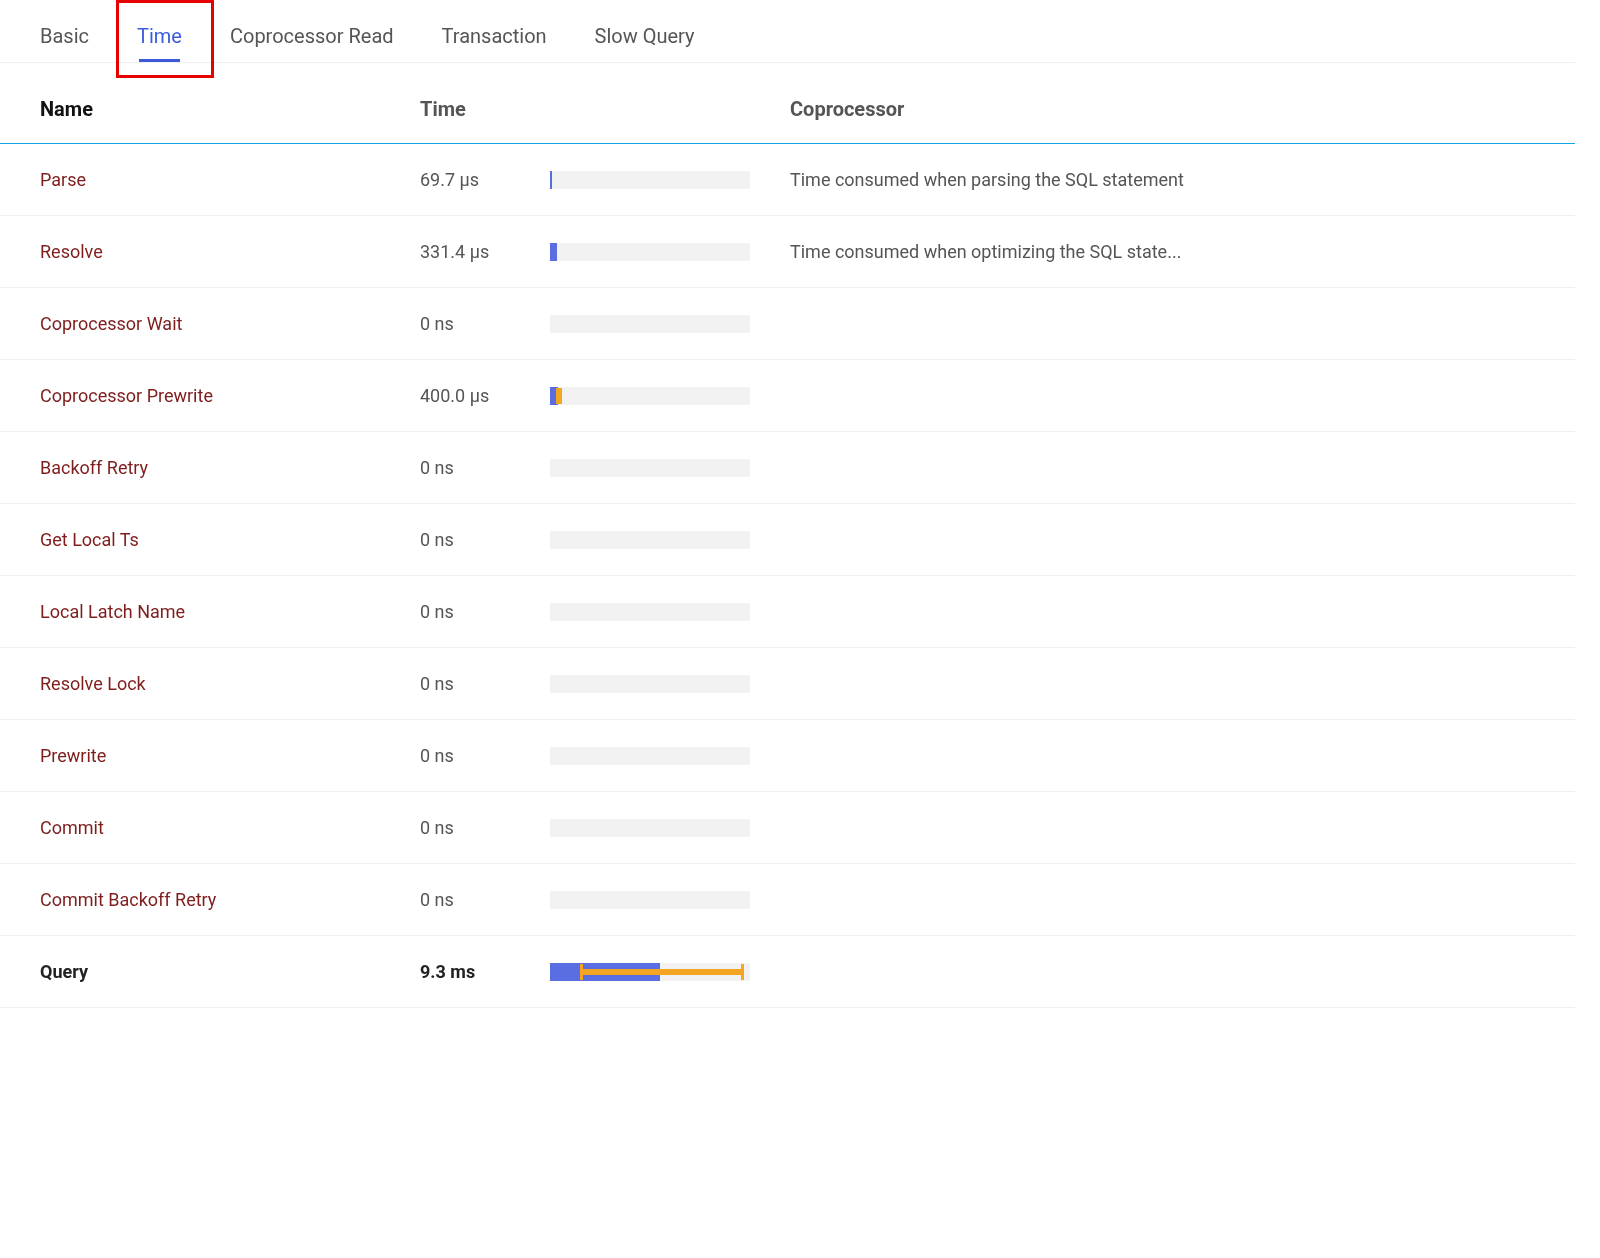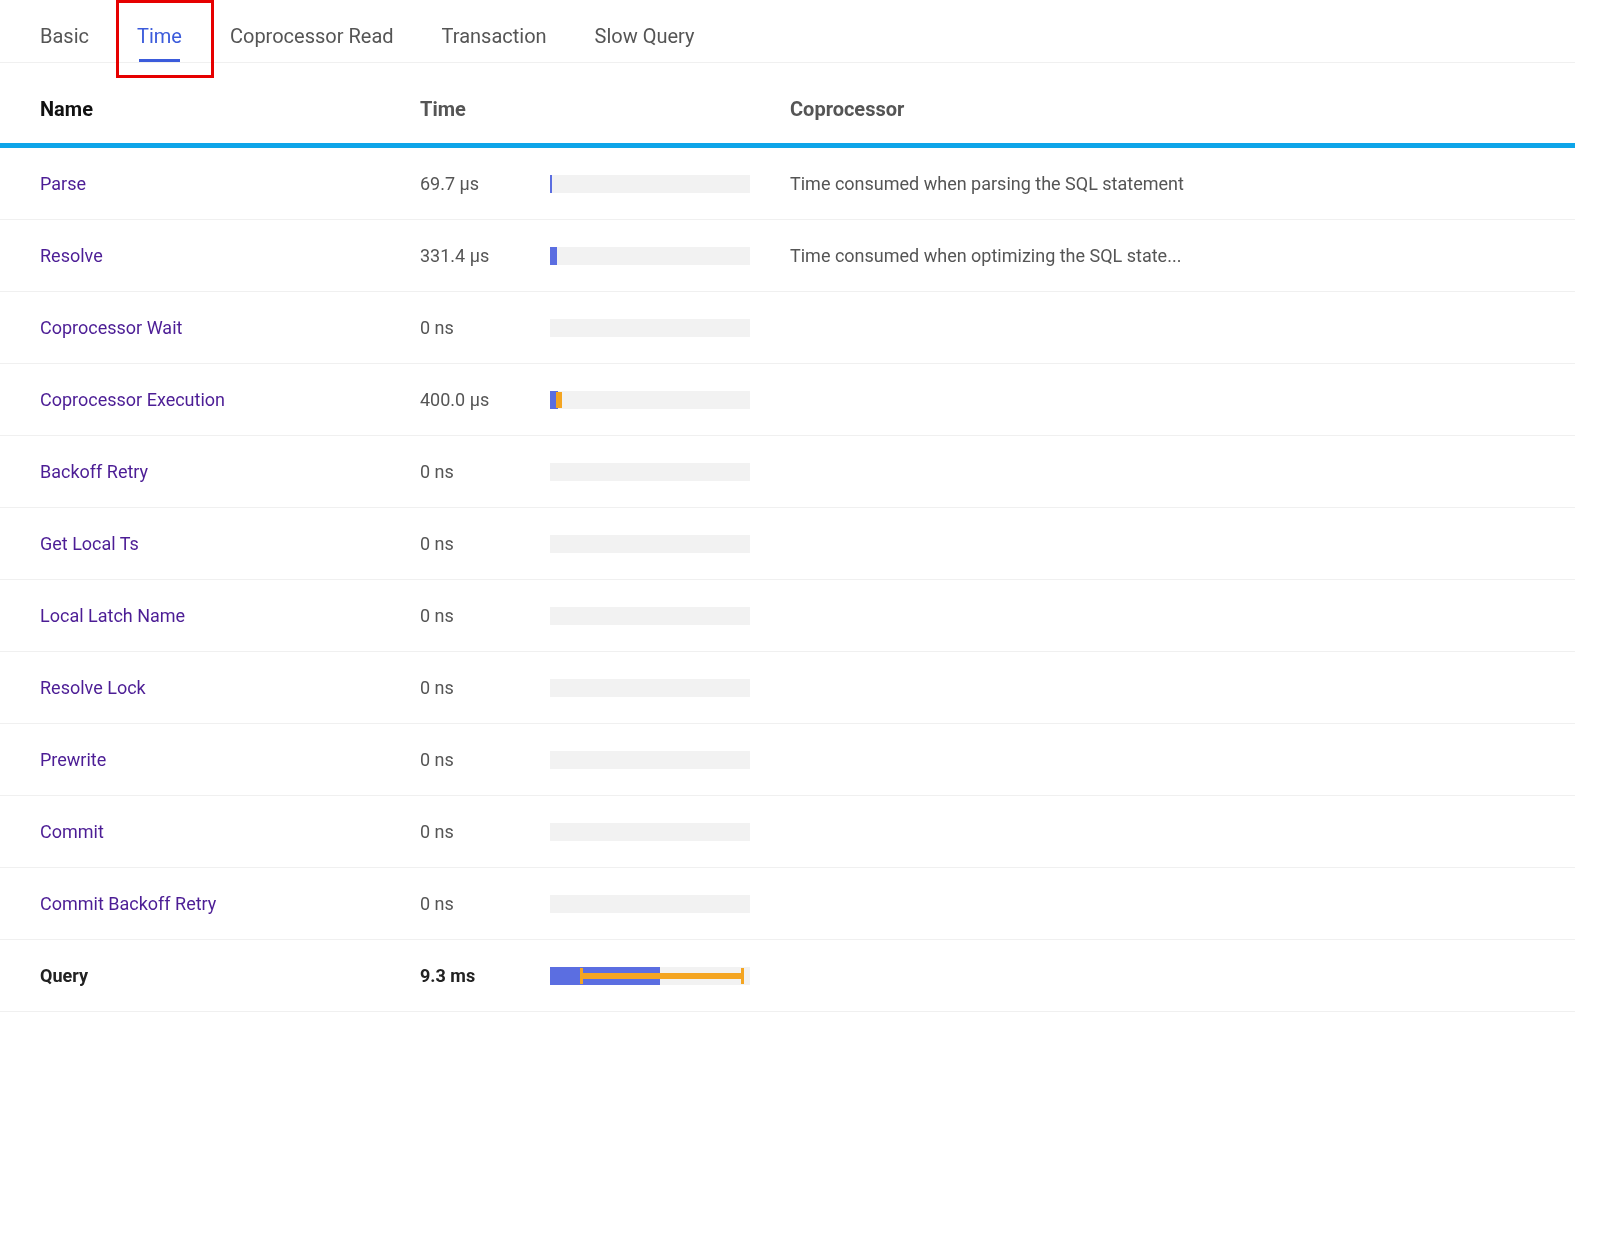"Name" .header-row { border-bottom: 5px solid #0ea5e9 -> 1px solid #0ea5e9 }
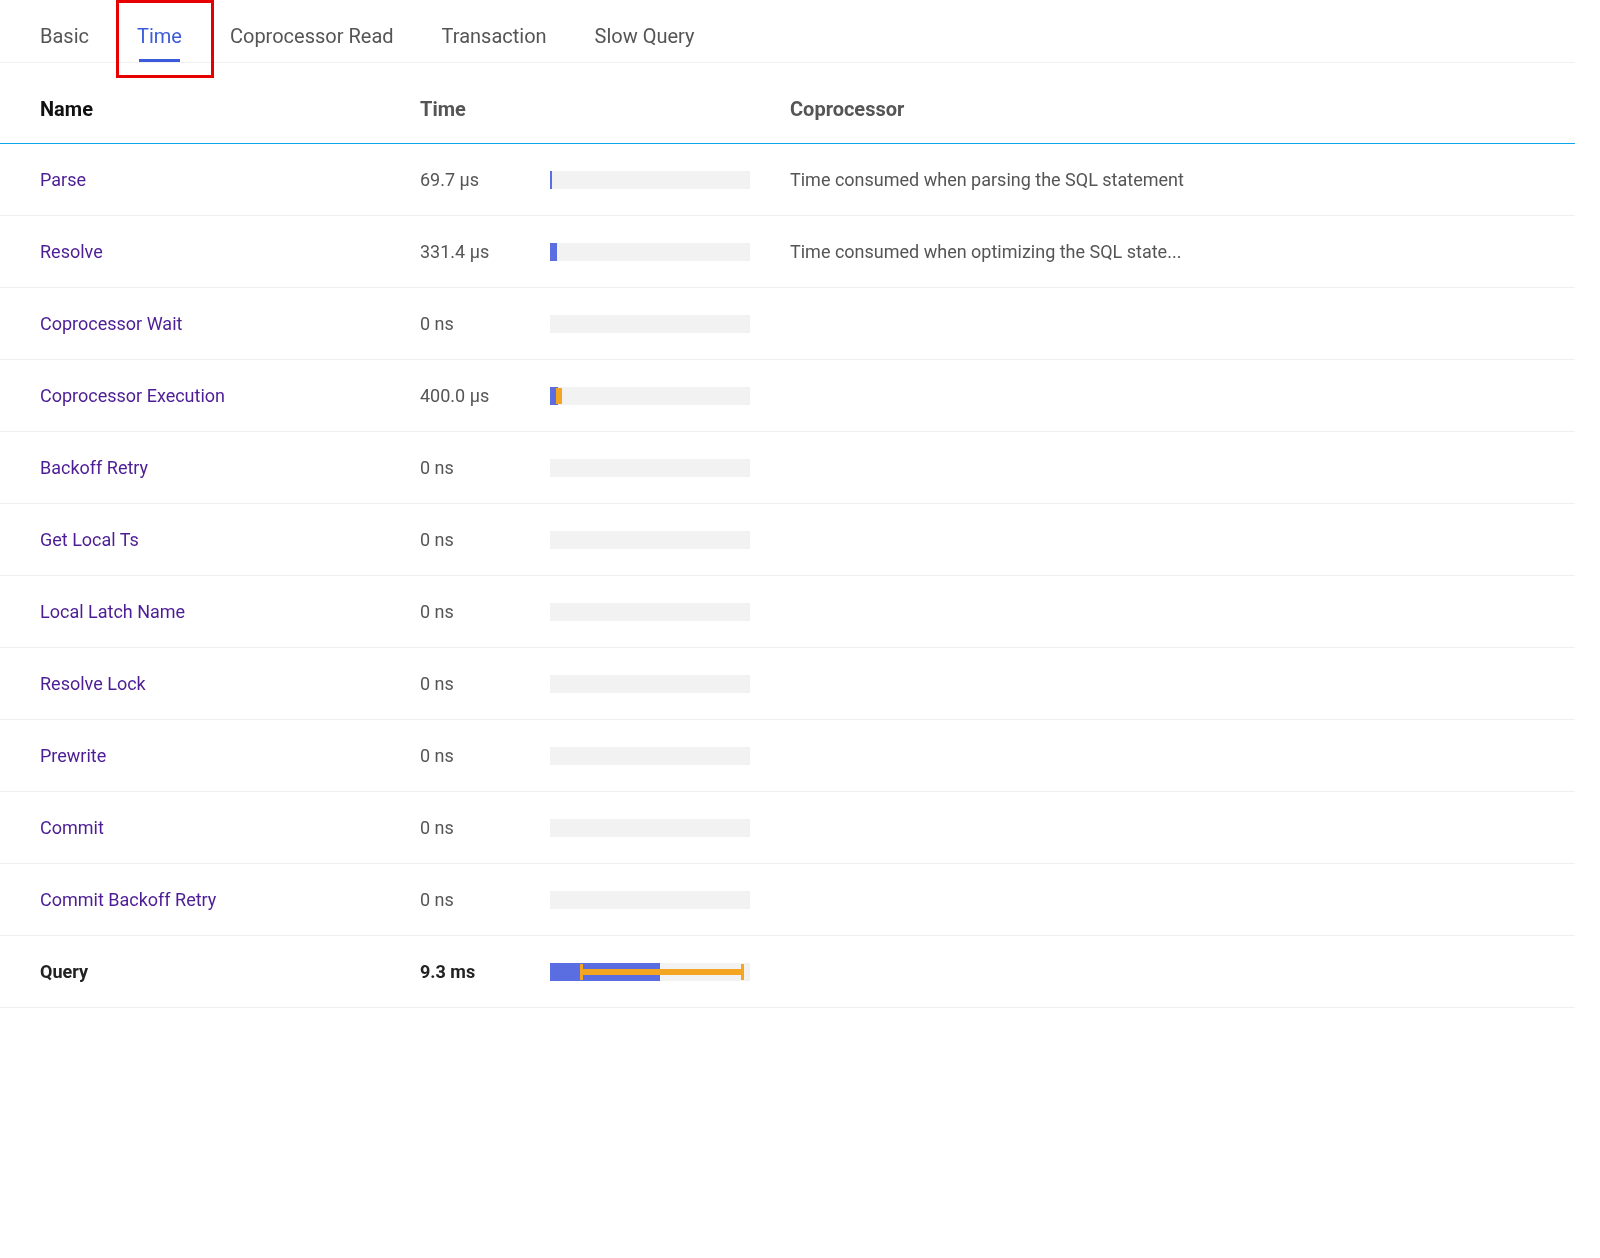"Parse" .col-name { color: #4c1d95 -> #7f1d1d }
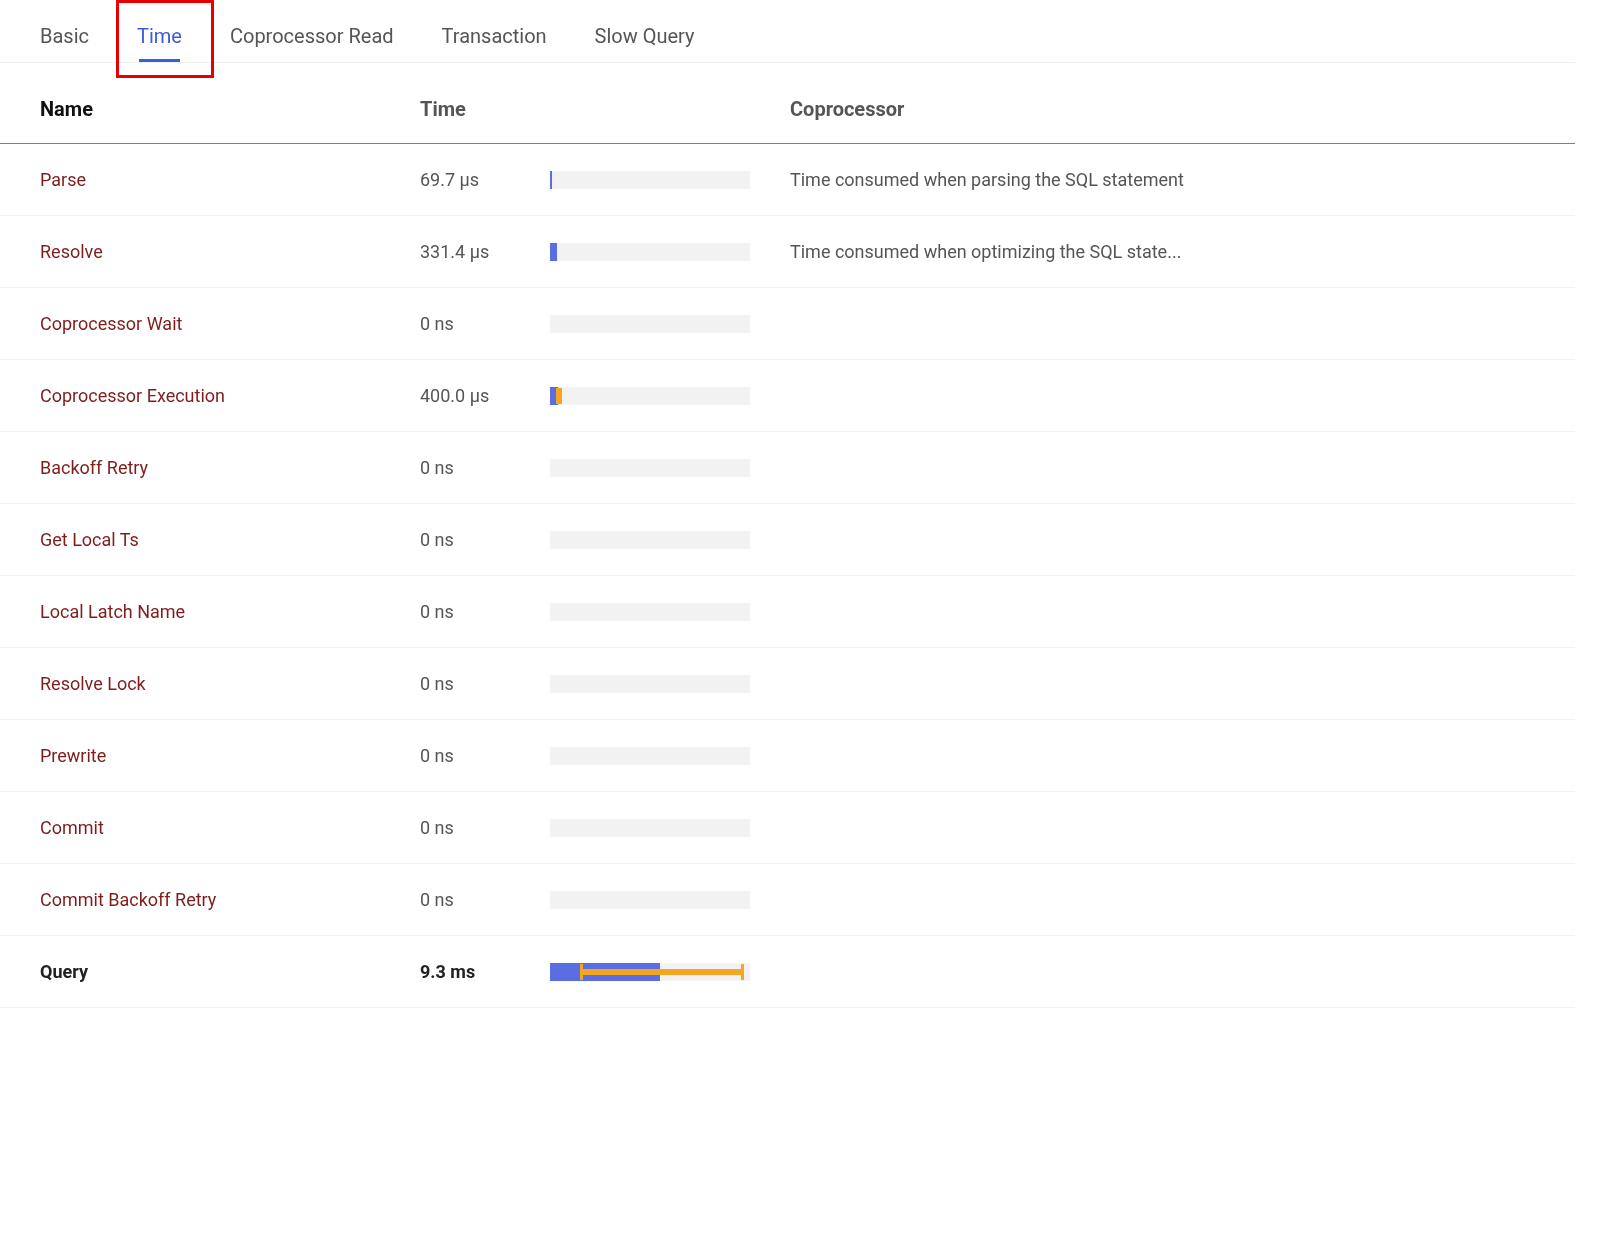"Coprocessor Execution" div.col-name { text: Execution -> Prewrite }
